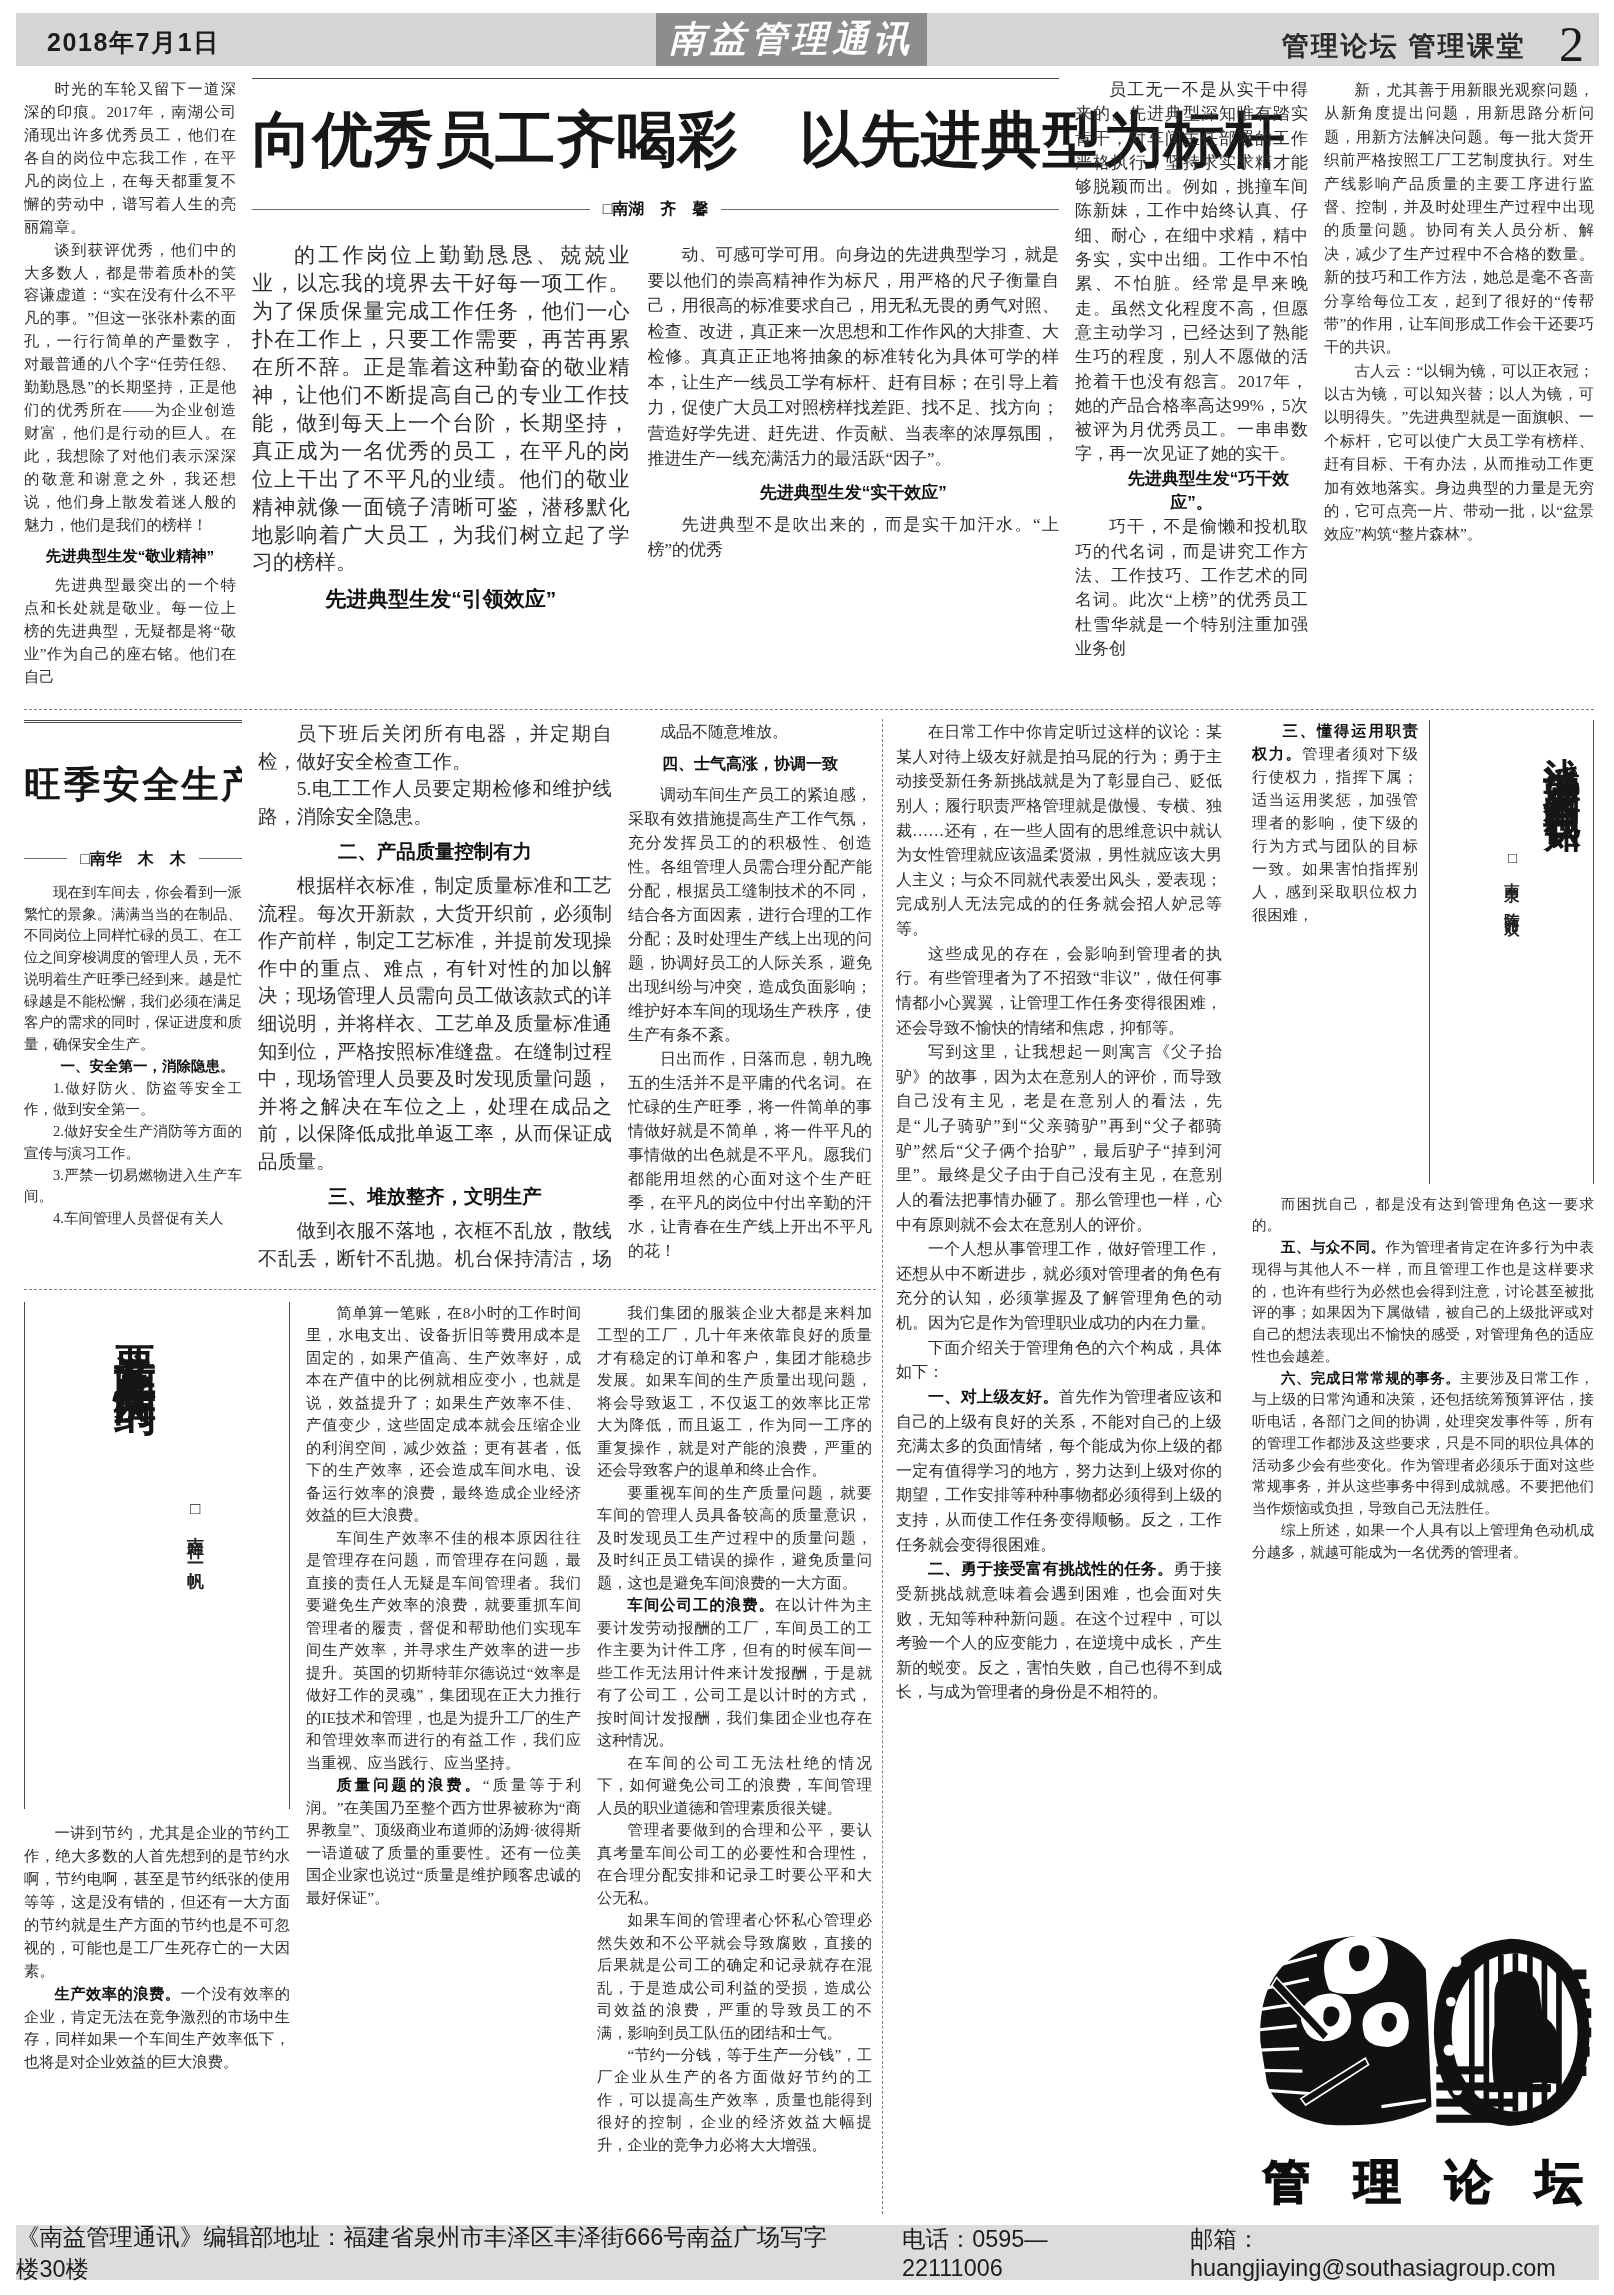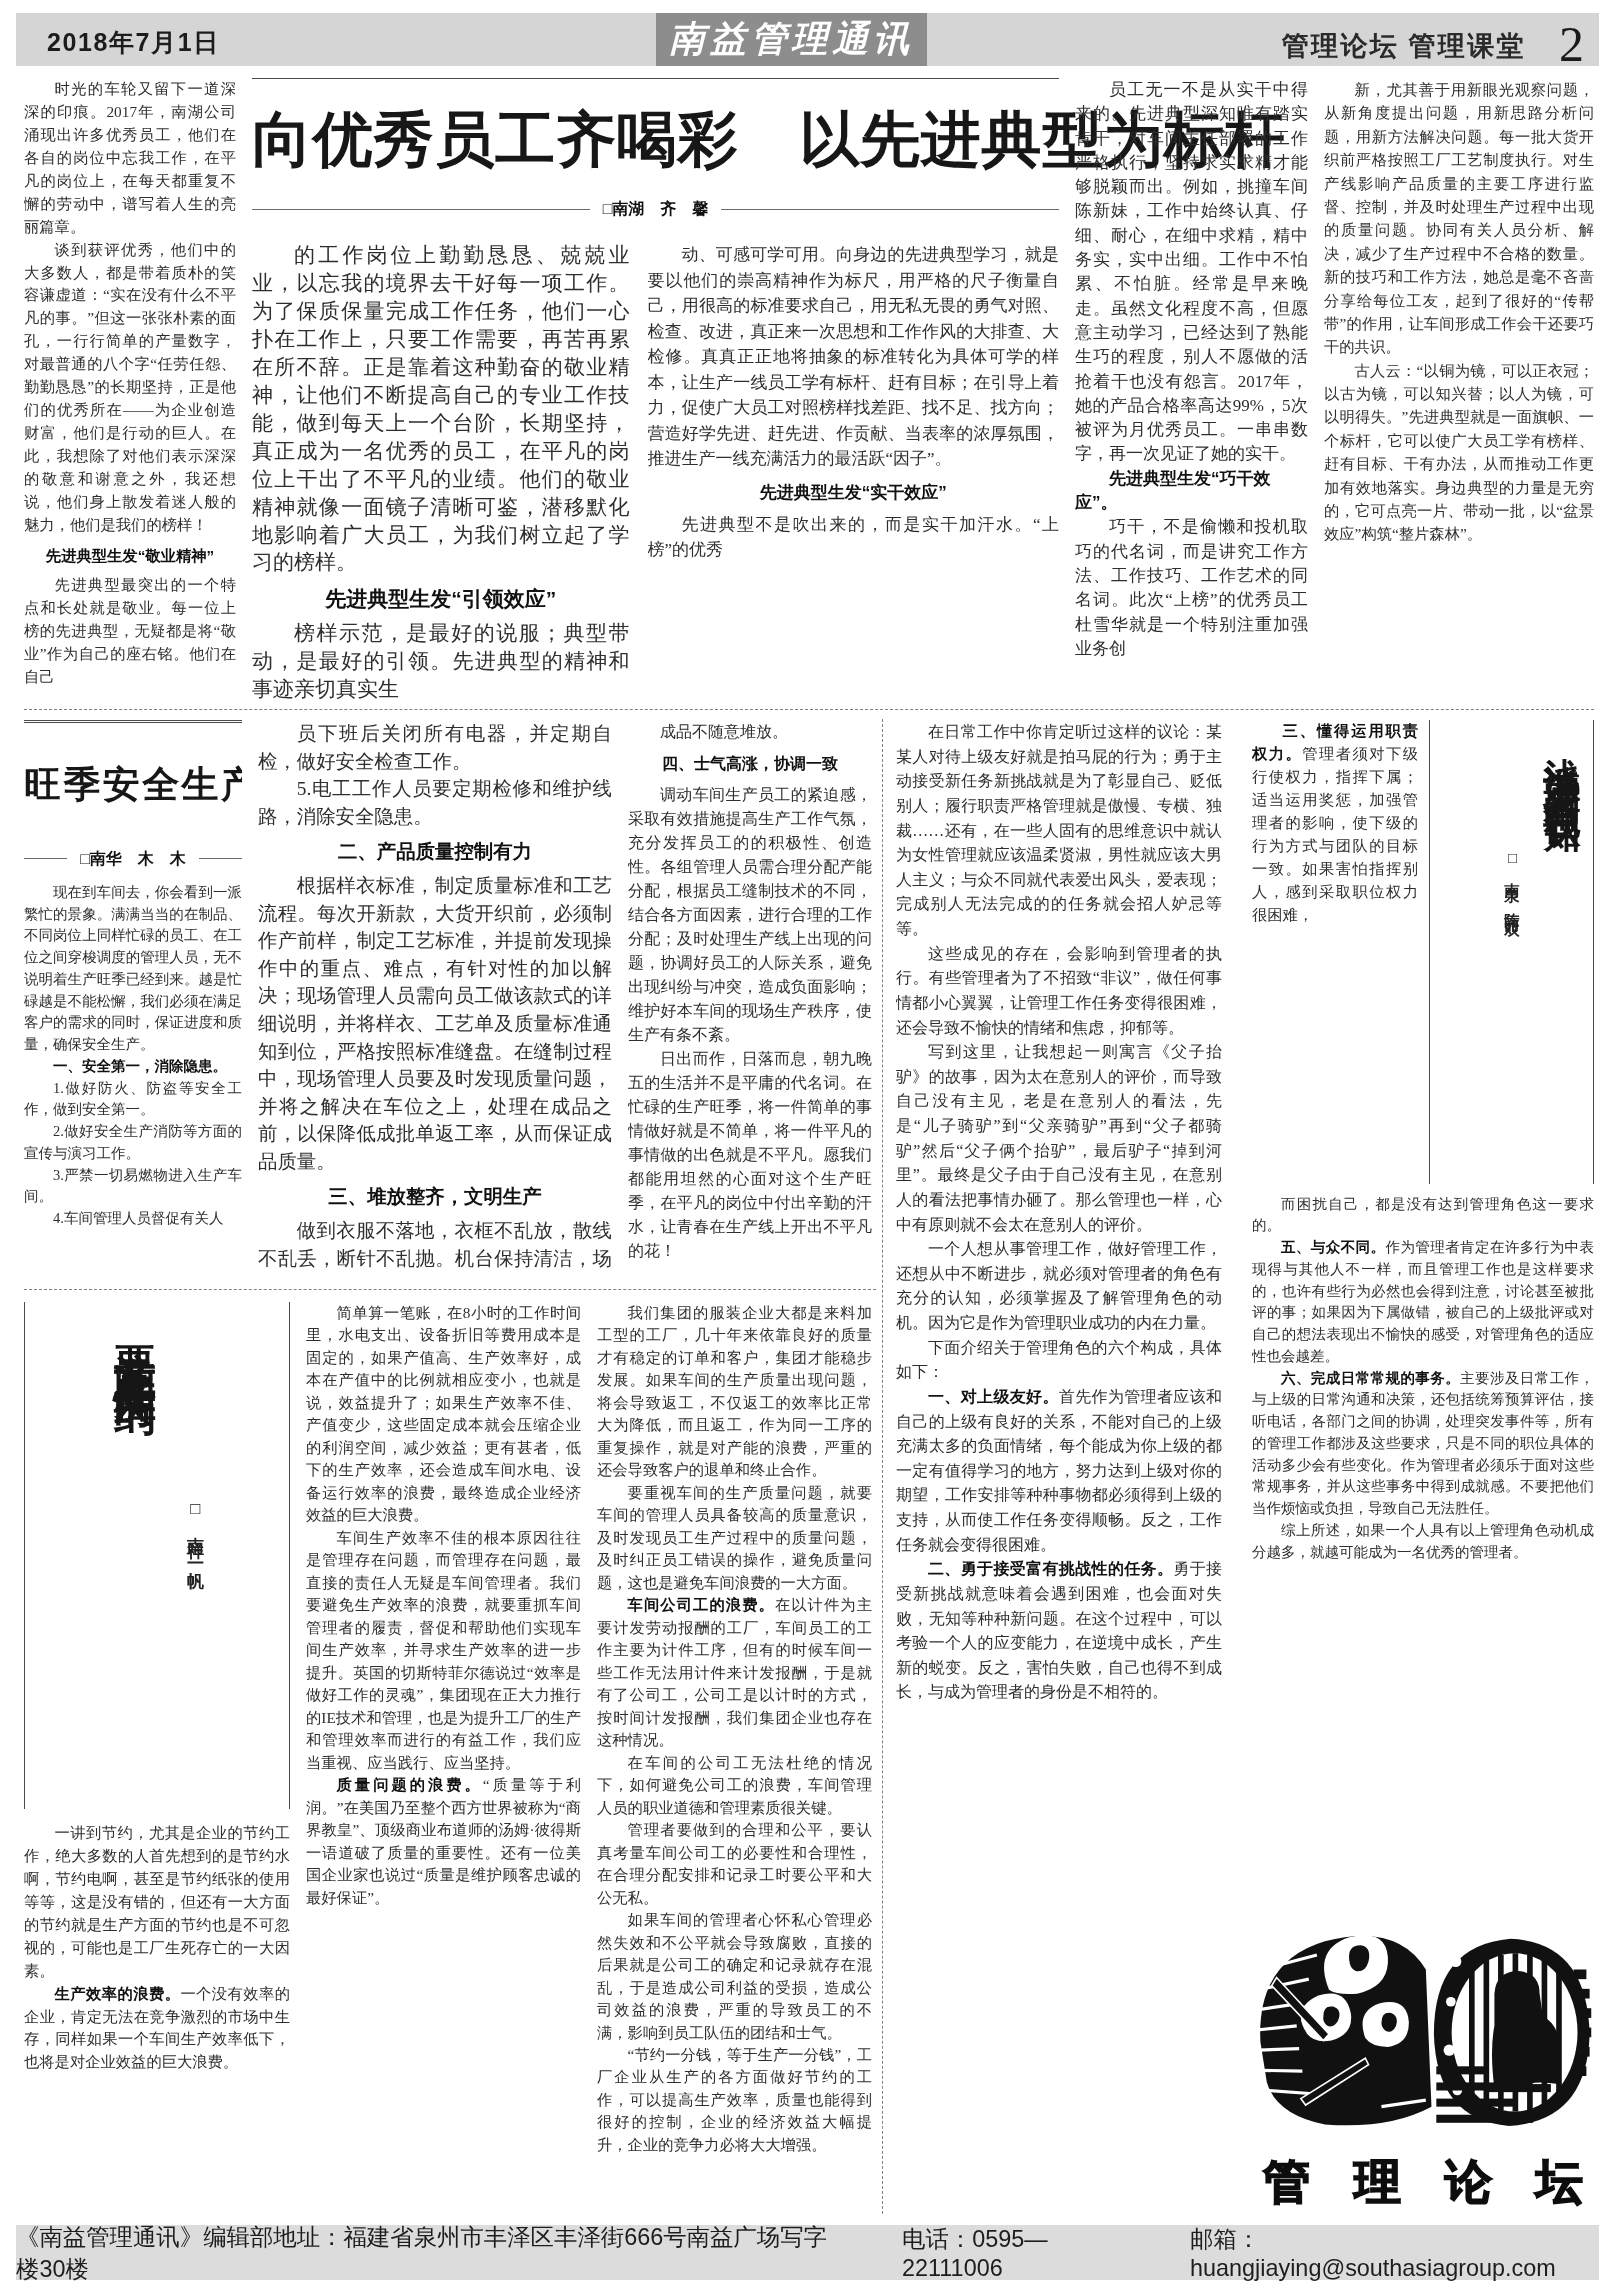"先进典型生发“巧干效应”。" .boldlead b, .boldline { text-align: none -> center }
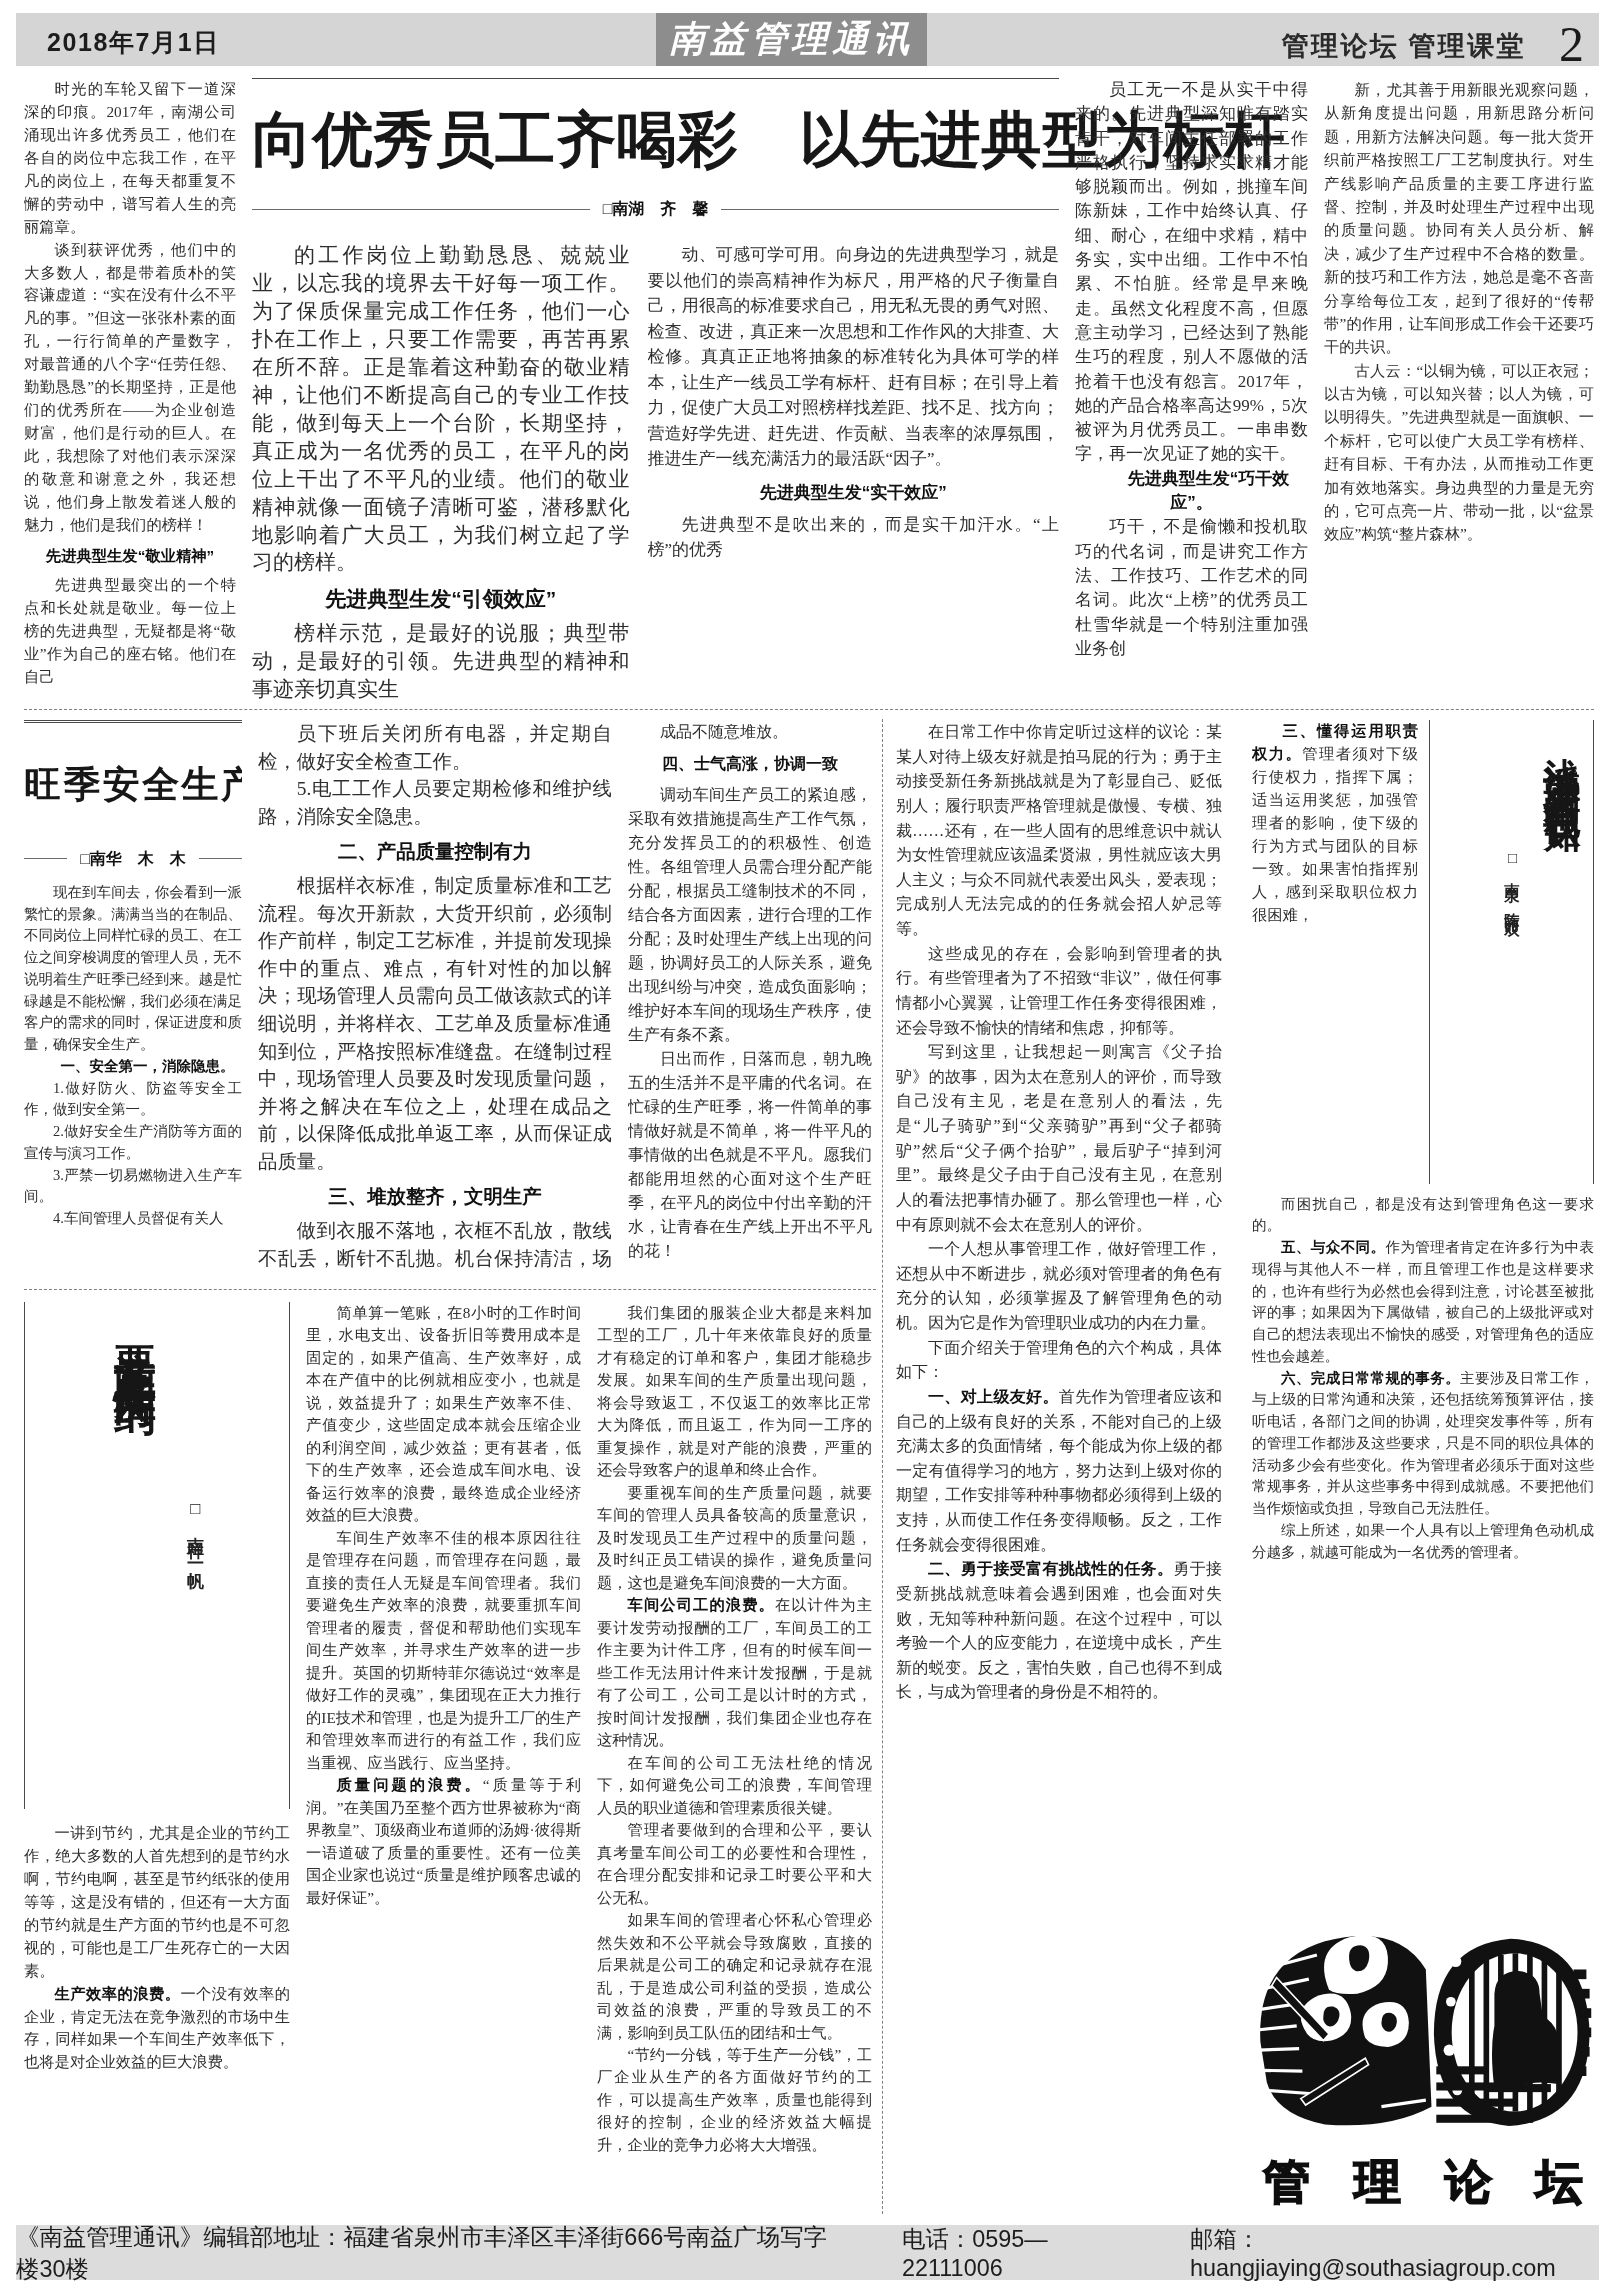"榜样示范，是最好的说服；典型带动，是最好的引领。先进典型的精神和事迹亲切真实生" div.para { html: <div>榜样示范，是最好的说服；典型带动，是最好的引领。先进典型的精神和事迹亲切真实生</div> -> none }
